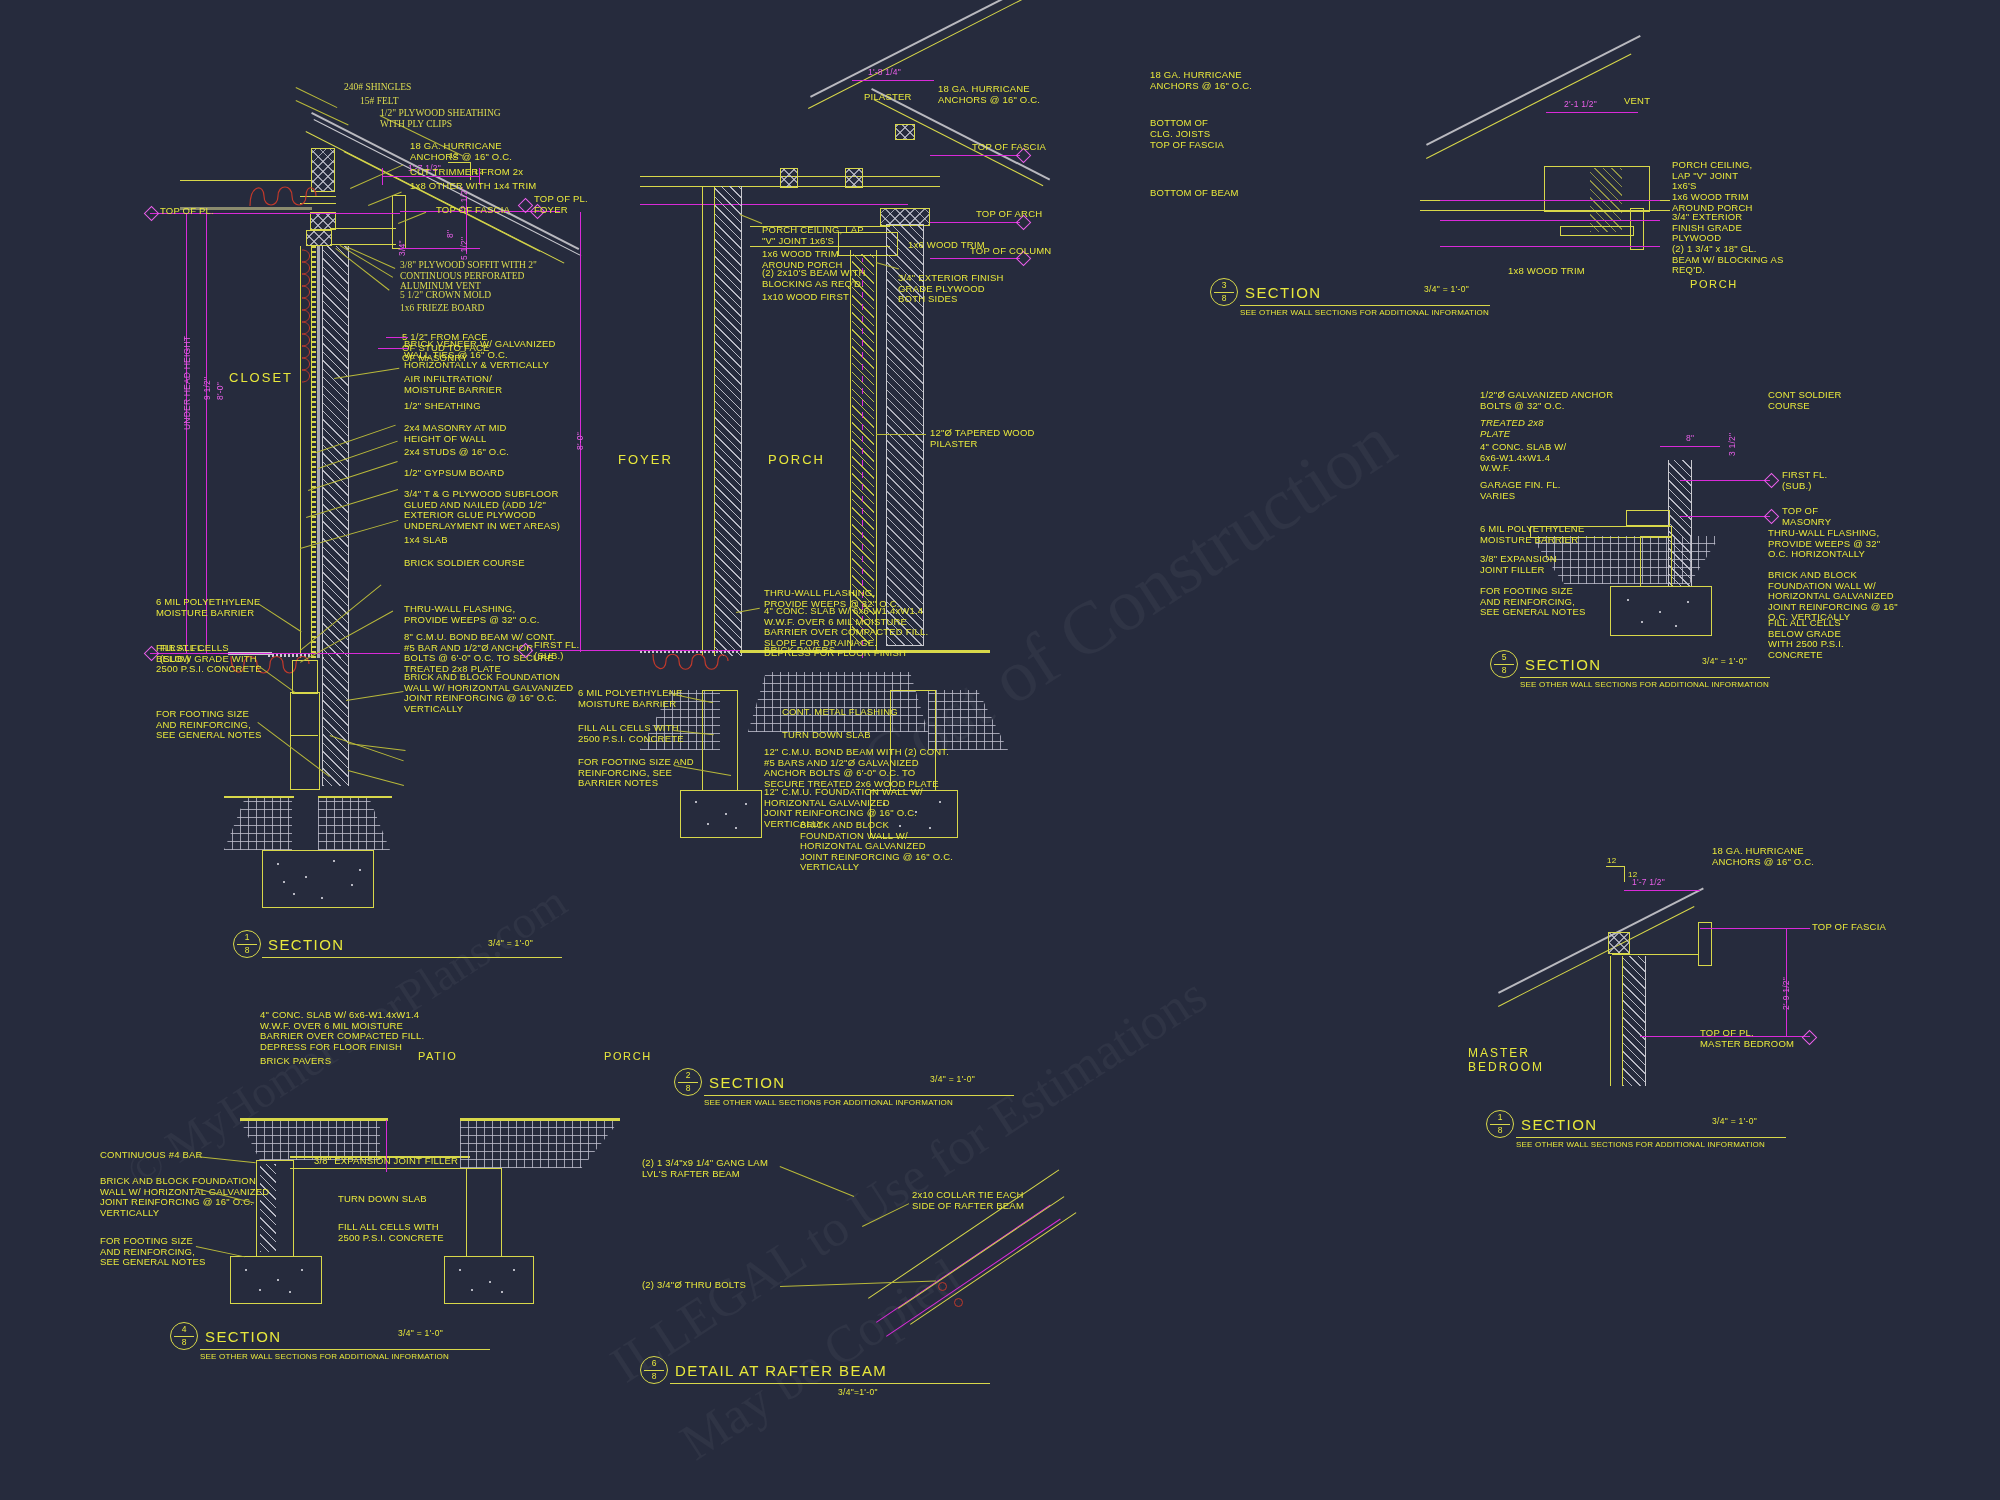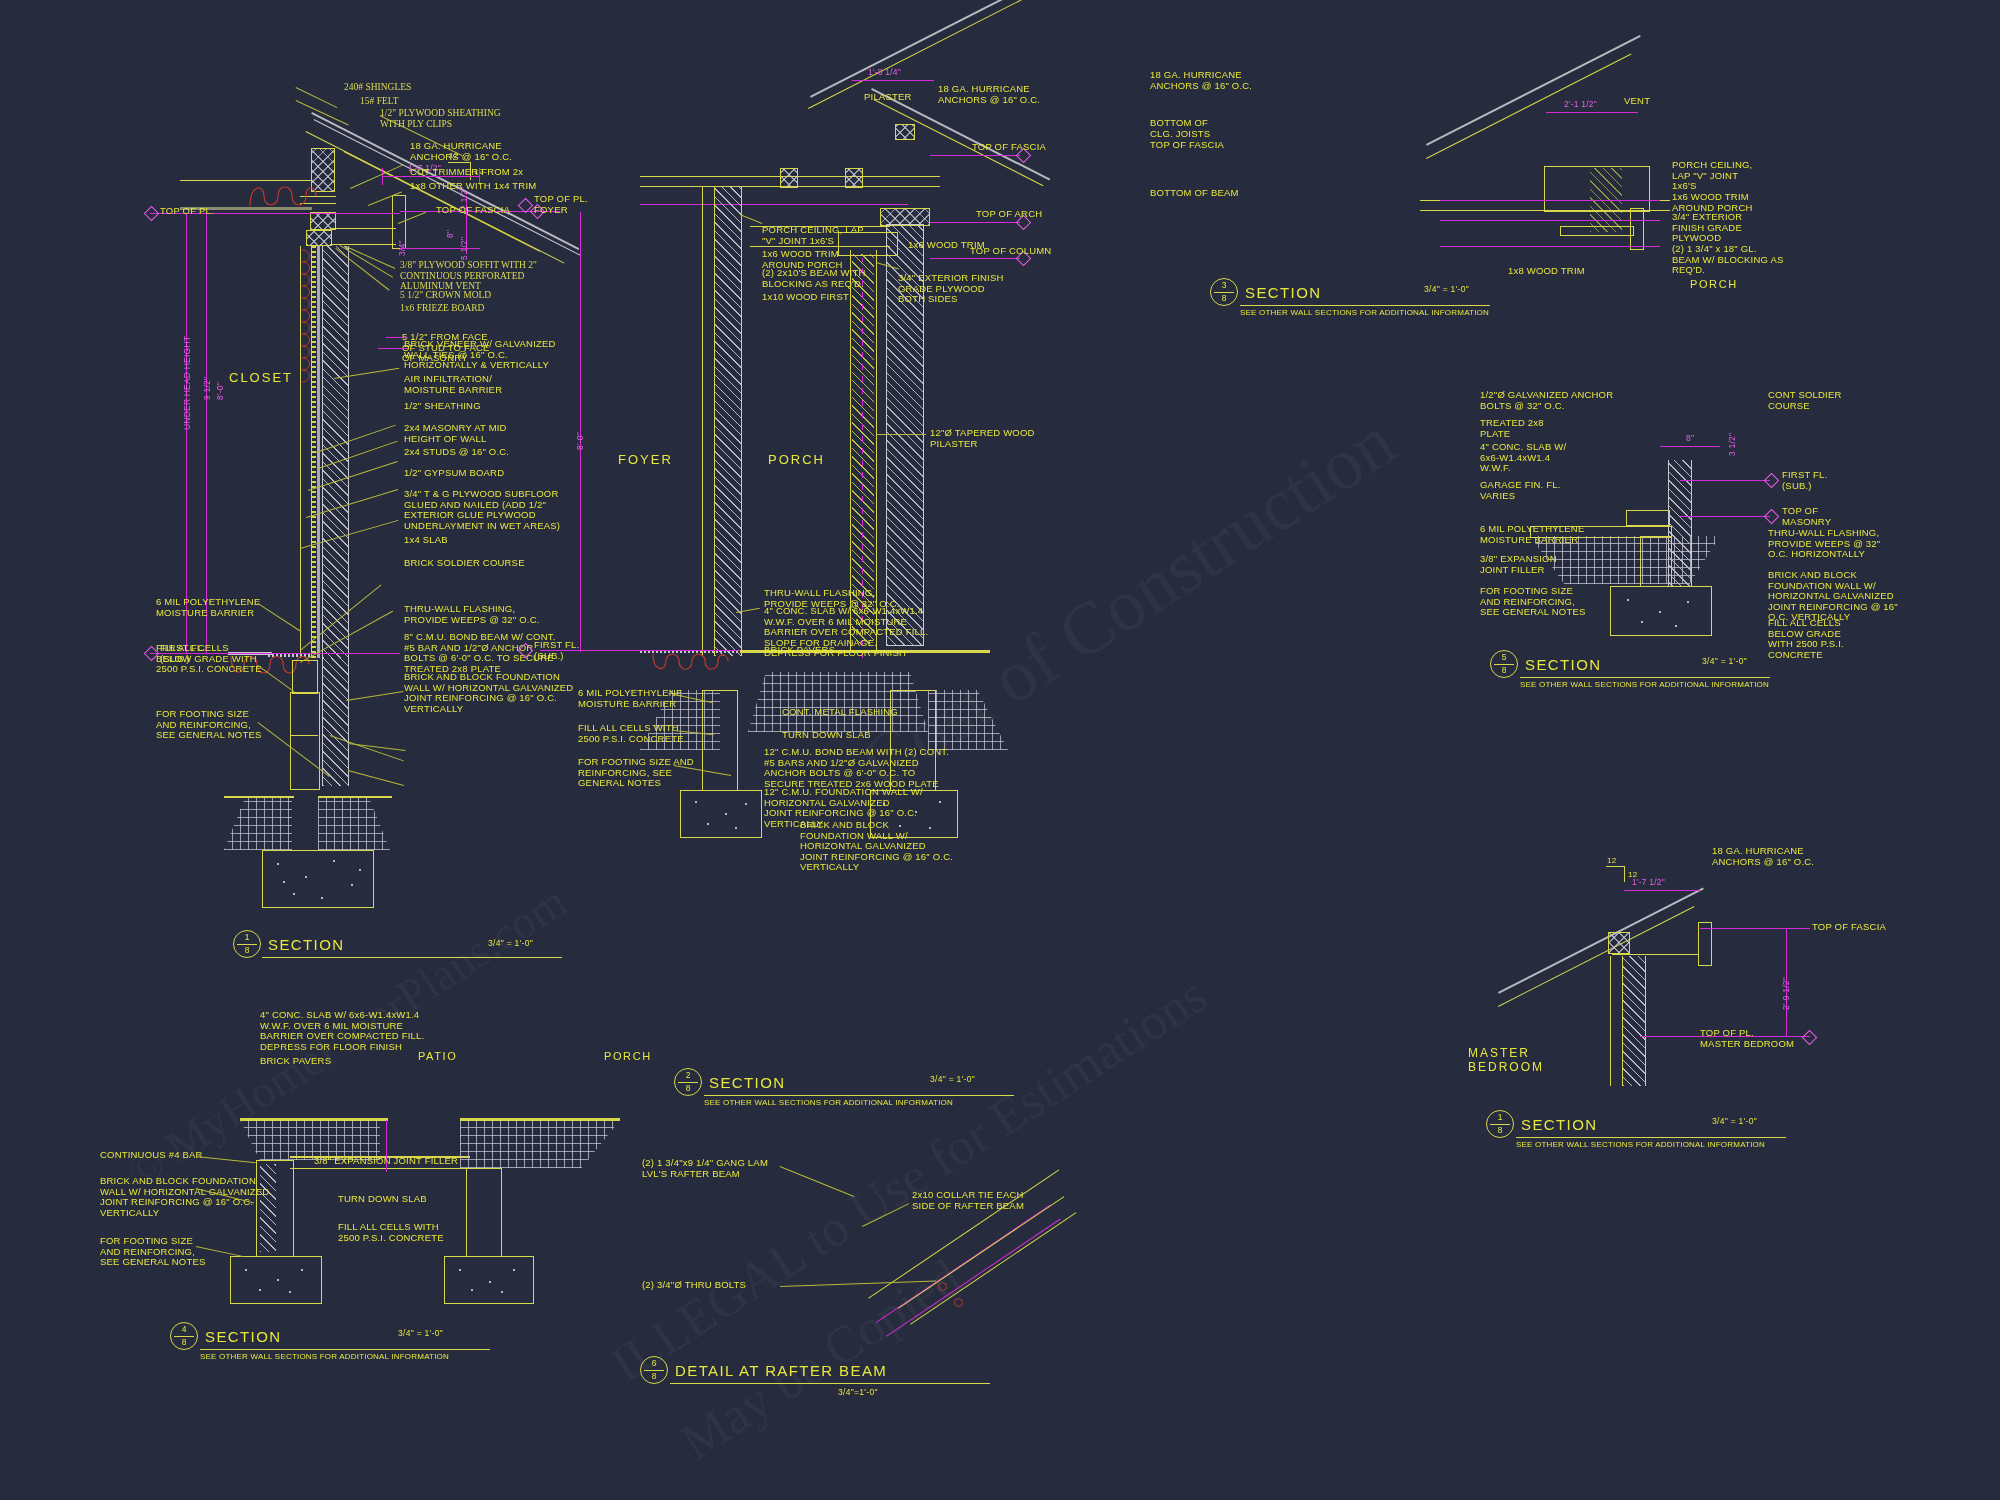"TREATED 2x8" div.note { font-style: none -> italic }
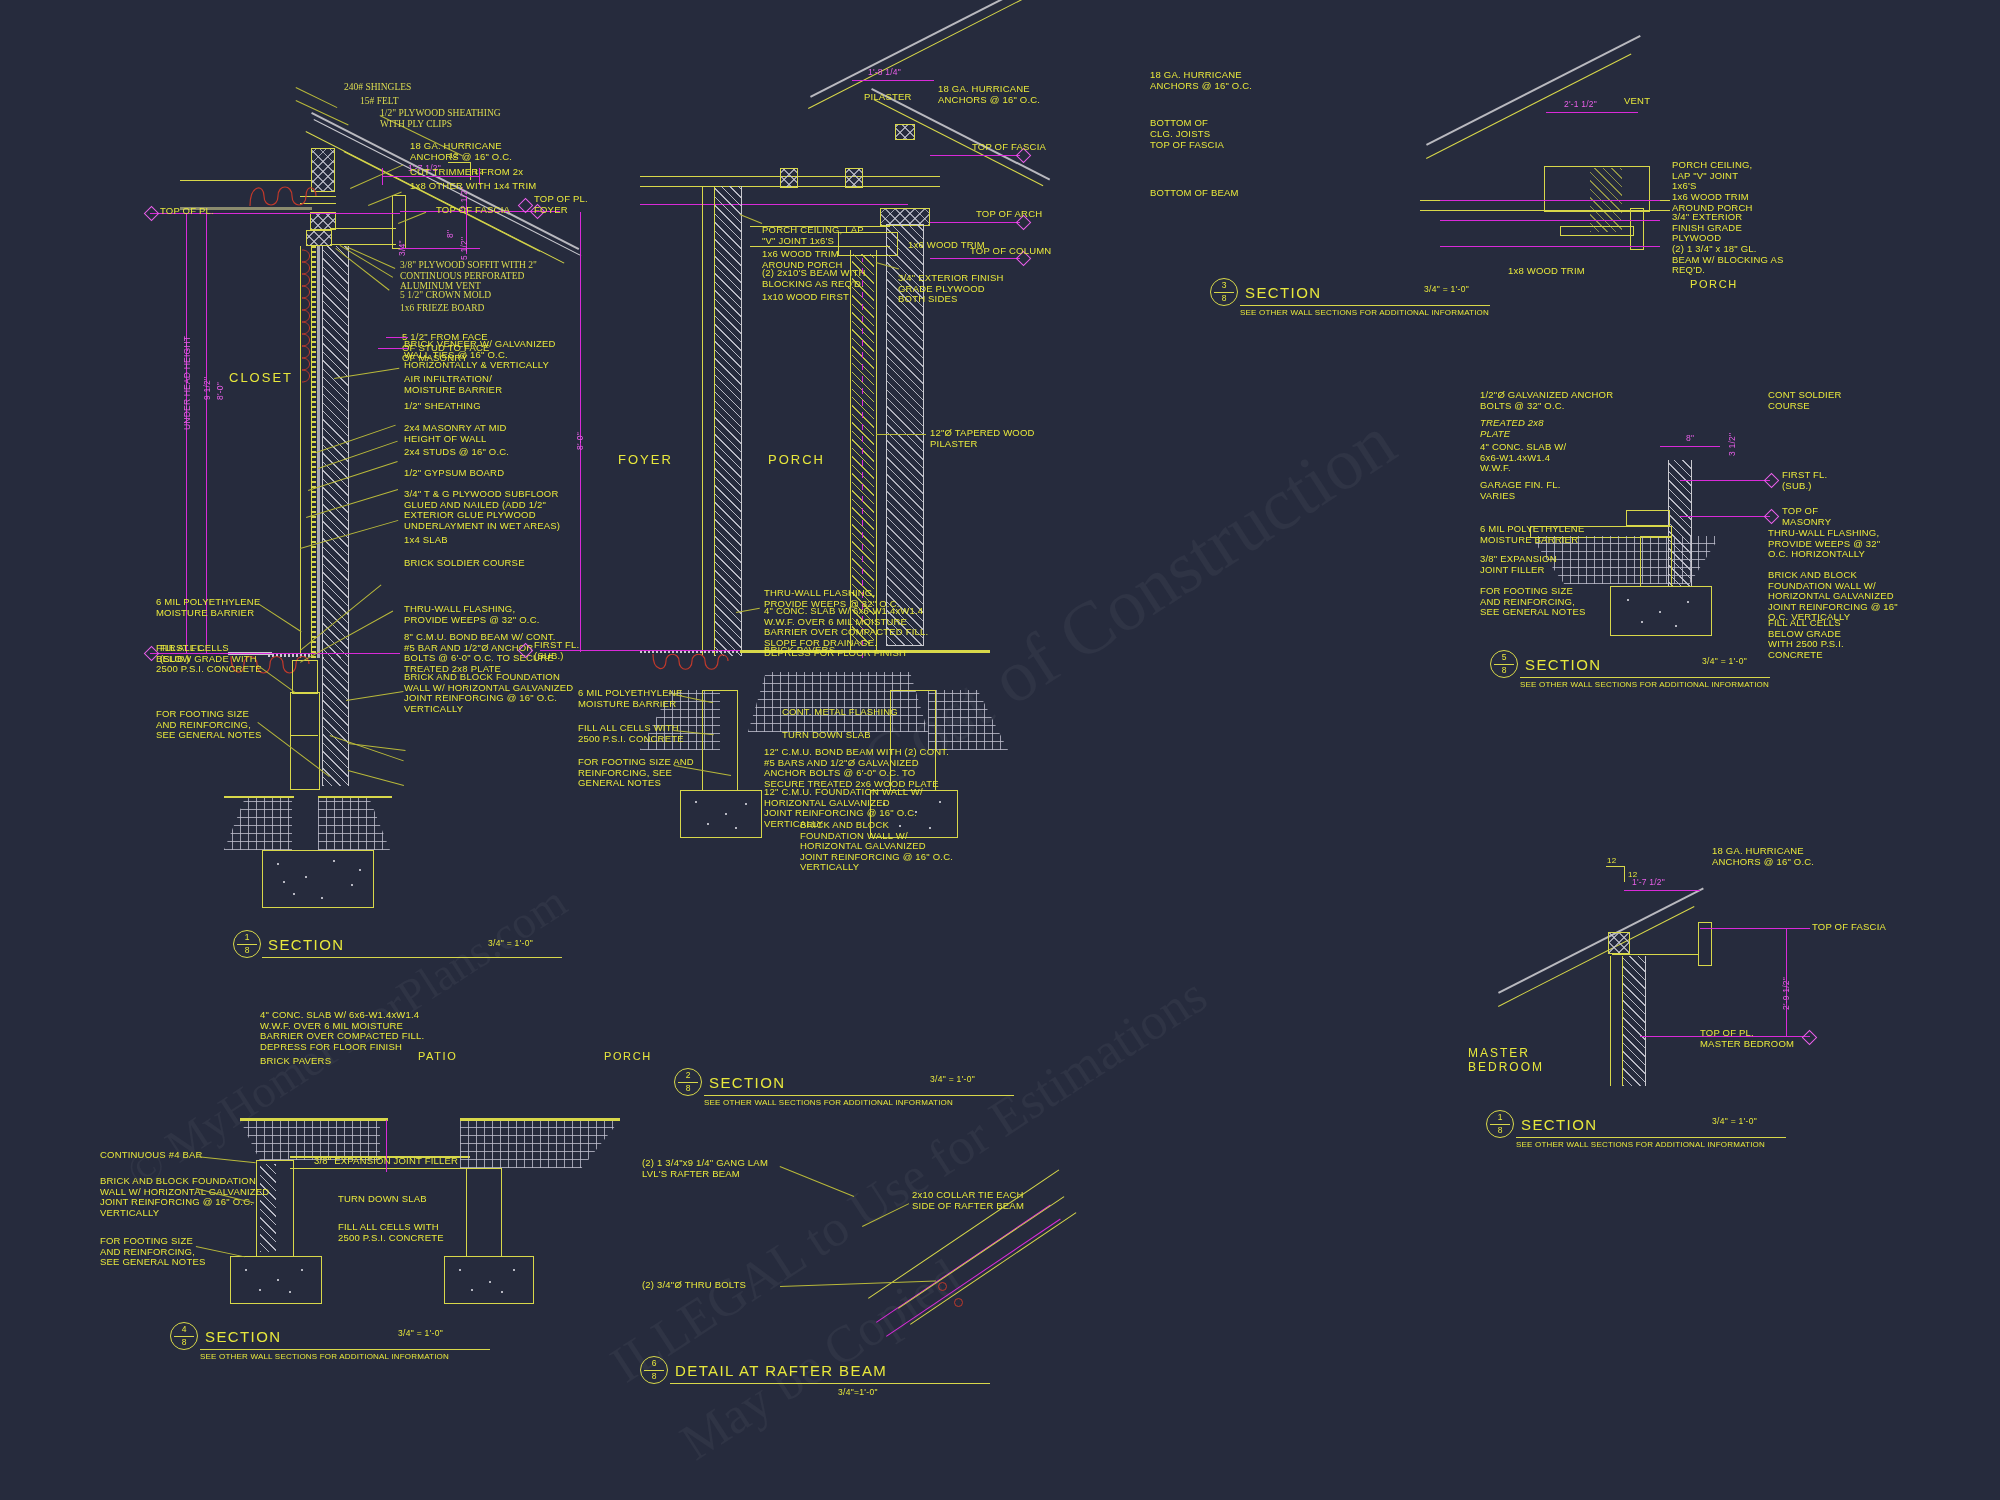"FOR FOOTING SIZE AND" div.note { text: GENERAL -> BARRIER }
